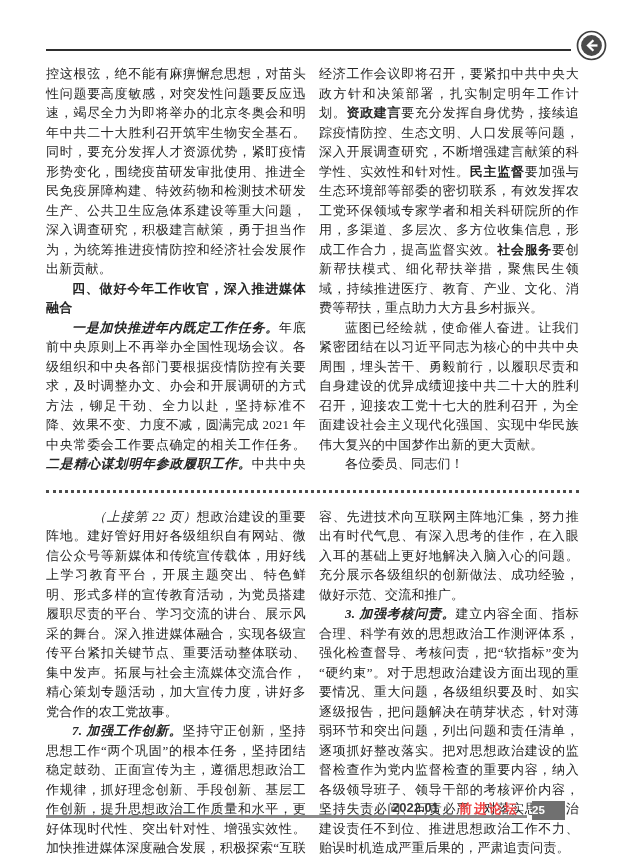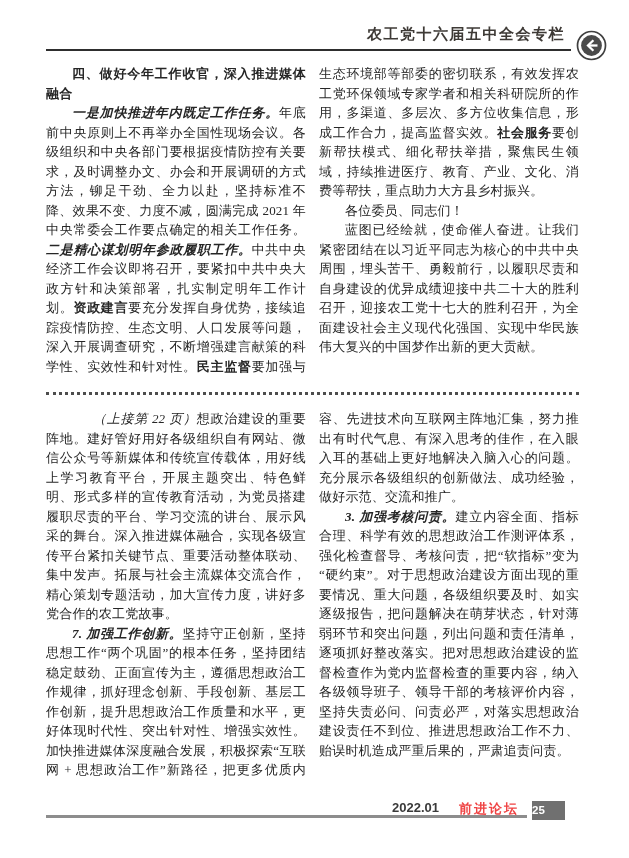"农工党十六届五中全会专栏" span.header-title { html: <span>农工党十六届五中全会专栏</span> -> none }
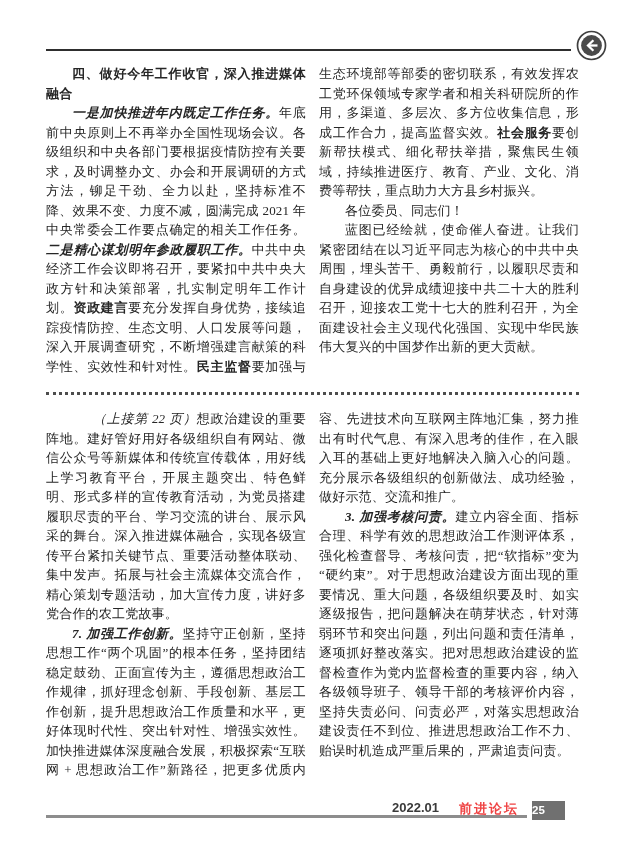"控这根弦，绝不能有麻痹懈怠思想，对苗头性问题要高度敏感，对突发性问题要反应迅速，" p.noindent { html: none -> <p>控这根弦，绝不能有麻痹懈怠思想，对苗头性问题要高度敏感，对突发性问题要反应迅速，竭尽全力为即将举办的北京冬奥会和明年中共二十大胜利召开筑牢生物安全基石。同时，要充分发挥人才资源优势，紧盯疫情形势变化，围绕疫苗研发审批使用、推进全民免疫屏障构建、特效药物和检测技术研发生产、公共卫生应急体系建设等重大问题，深入调查研究，积极建言献策，勇于担当作为，为统筹推进疫情防控和经济社会发展作出新贡献。</p> }
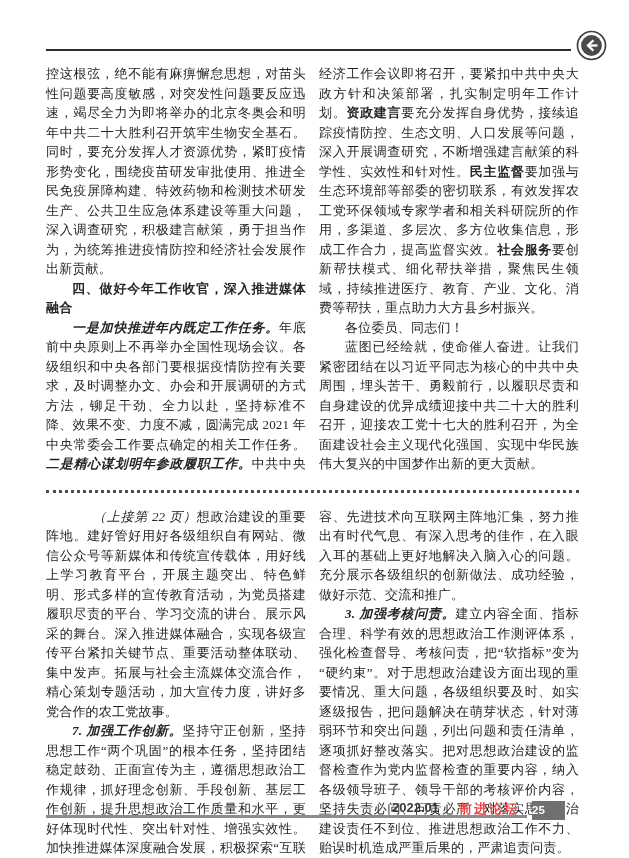"各位委员、同志们！" p.indent { order: before "蓝图已经绘就，使命催人奋进。让我们紧密团结在以习近平同志为核心的中共中央周围，埋" -> after "蓝图已经绘就，使命催人奋进。让我们紧密团结在以习近平同志为核心的中共中央周围，埋" }
